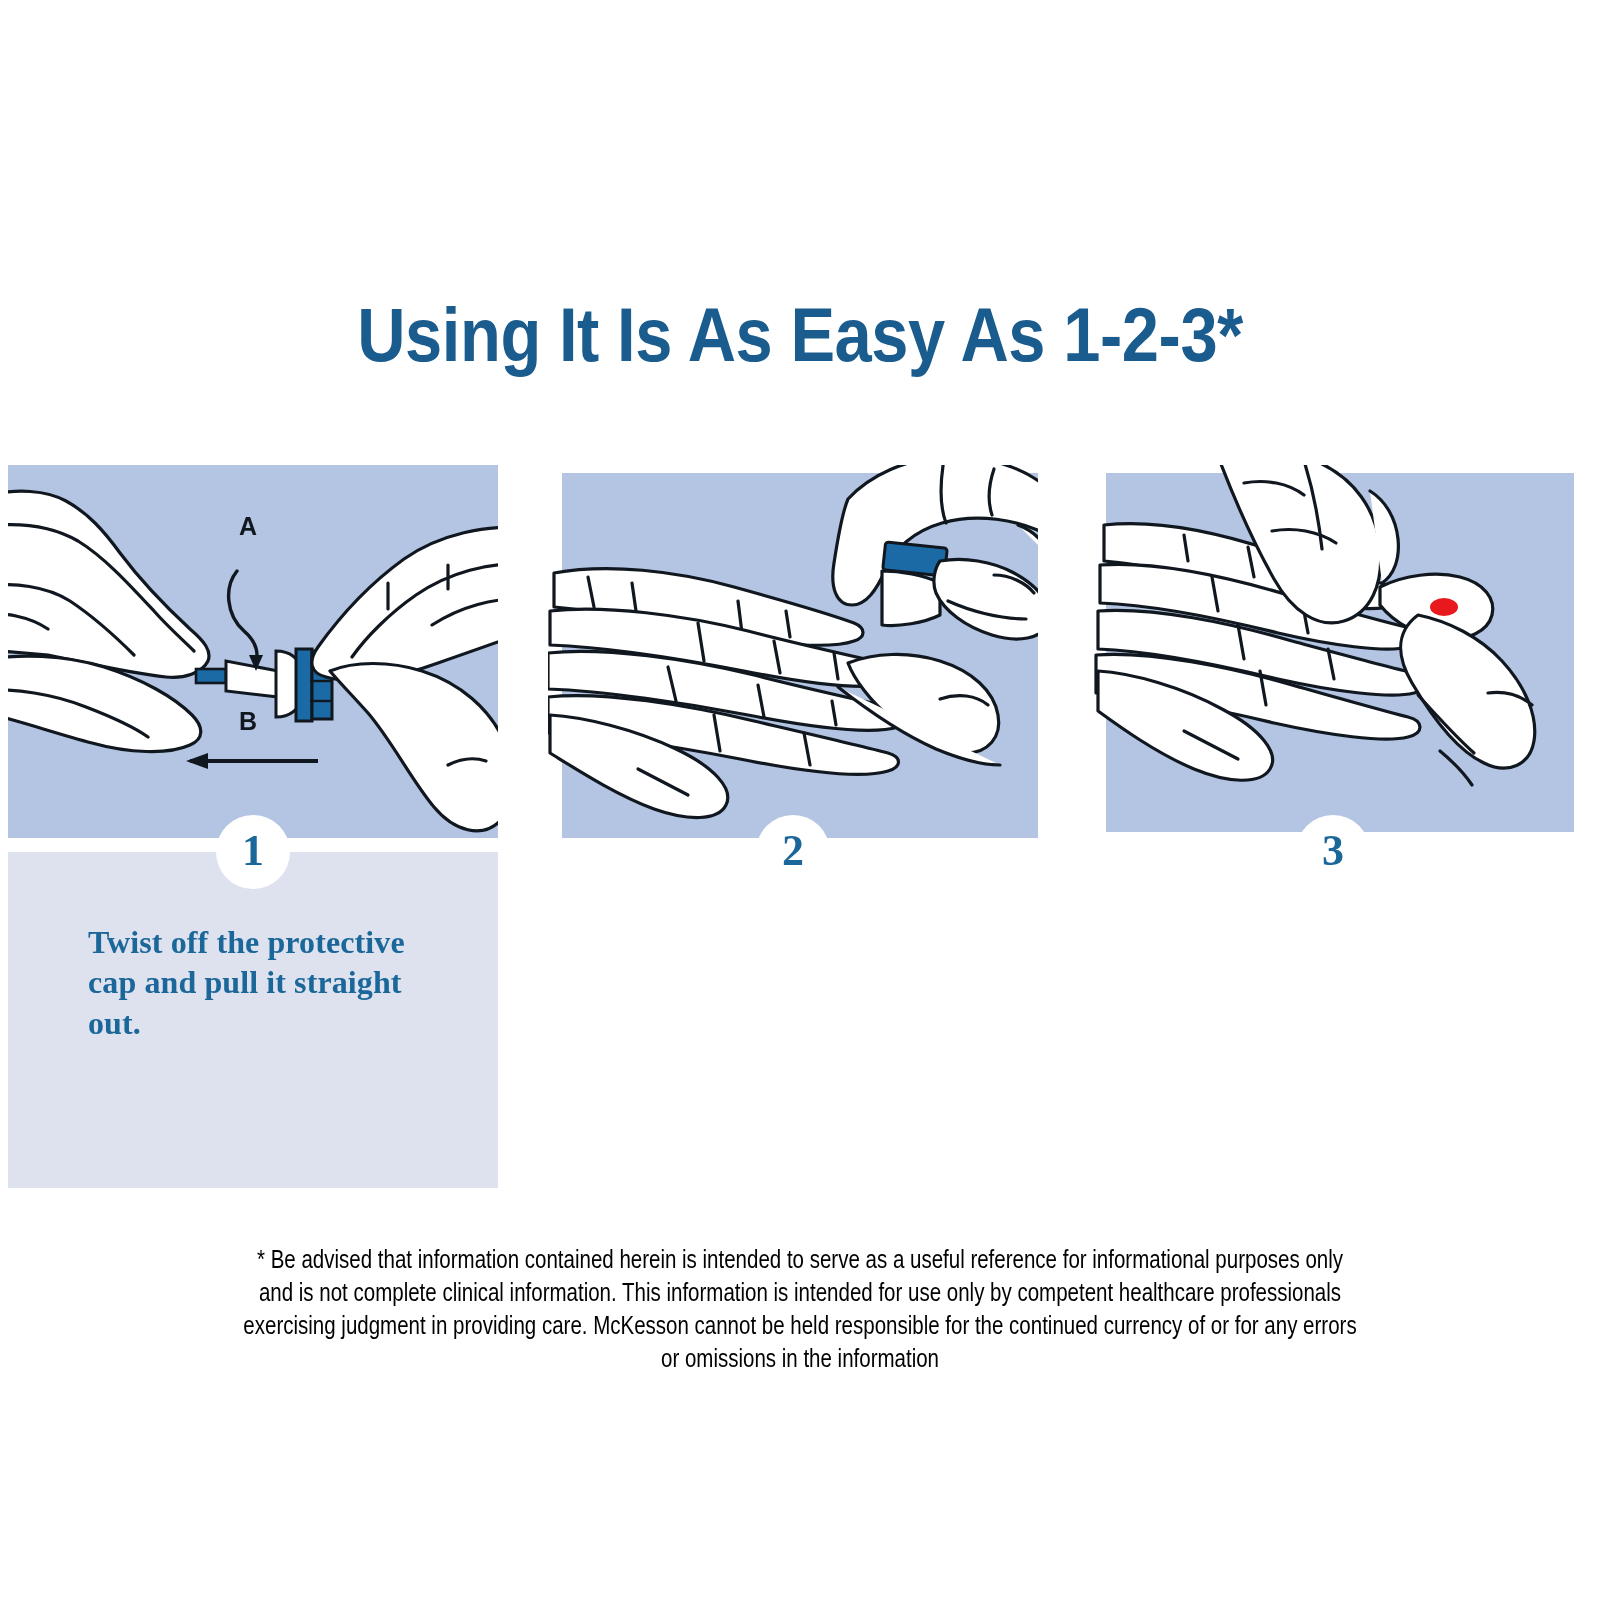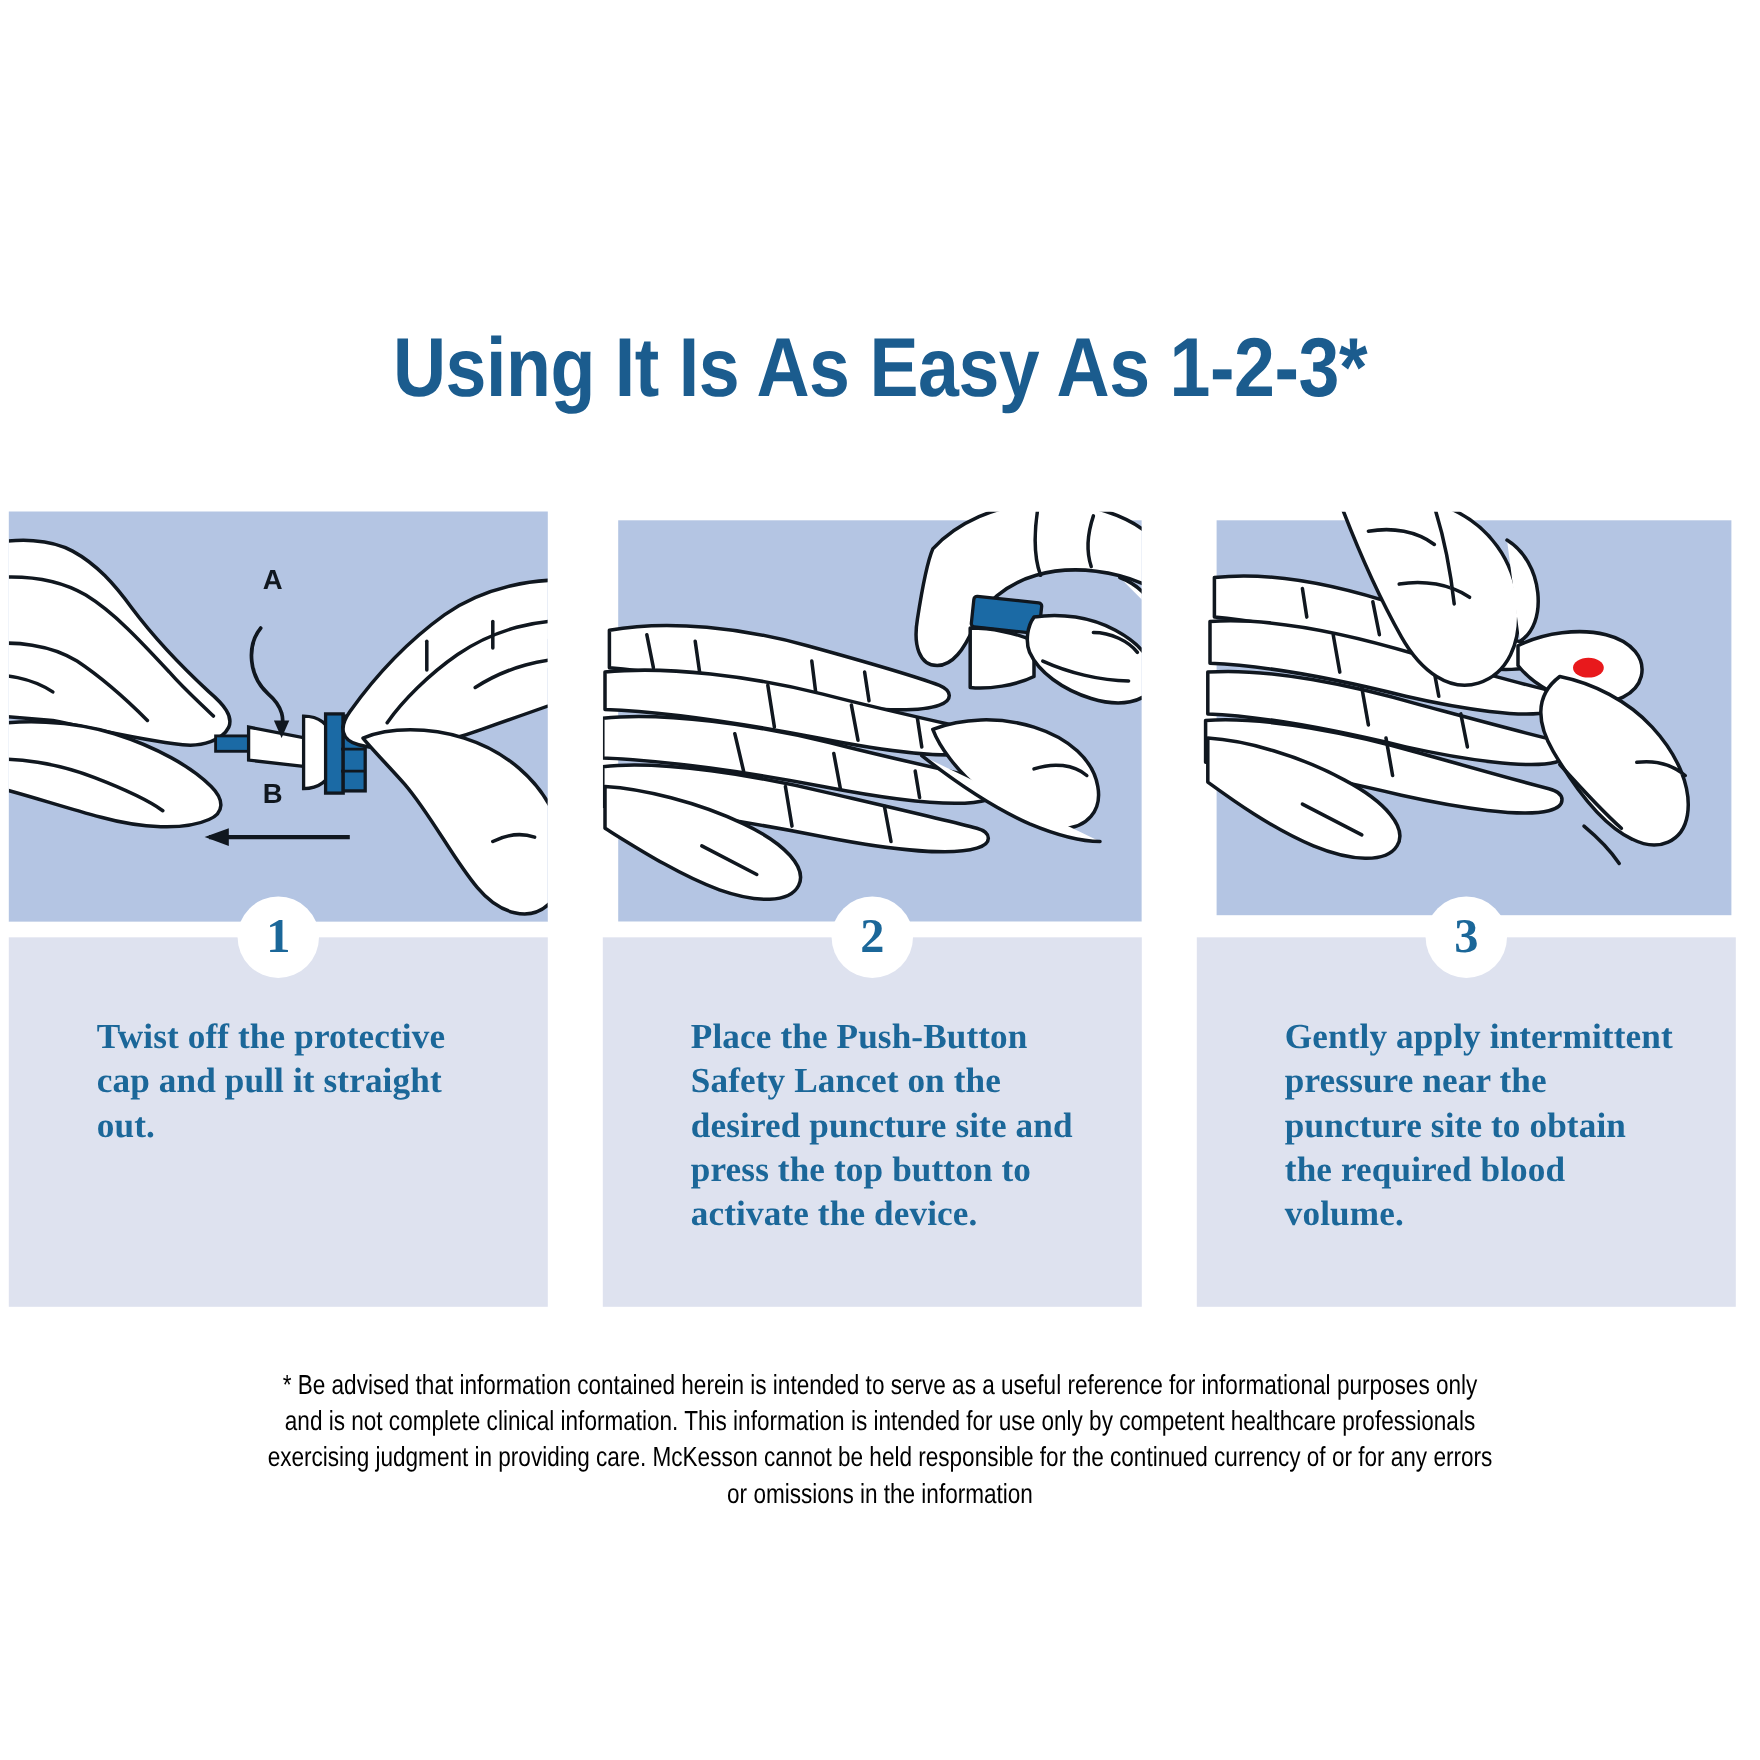"Place the Push-Button Safety Lancet" div.panel-text { html: <div> <div>Place the Push-Button Safety Lancet on the desired puncture site and press the top button to activate the device.</div> </div> -> none }
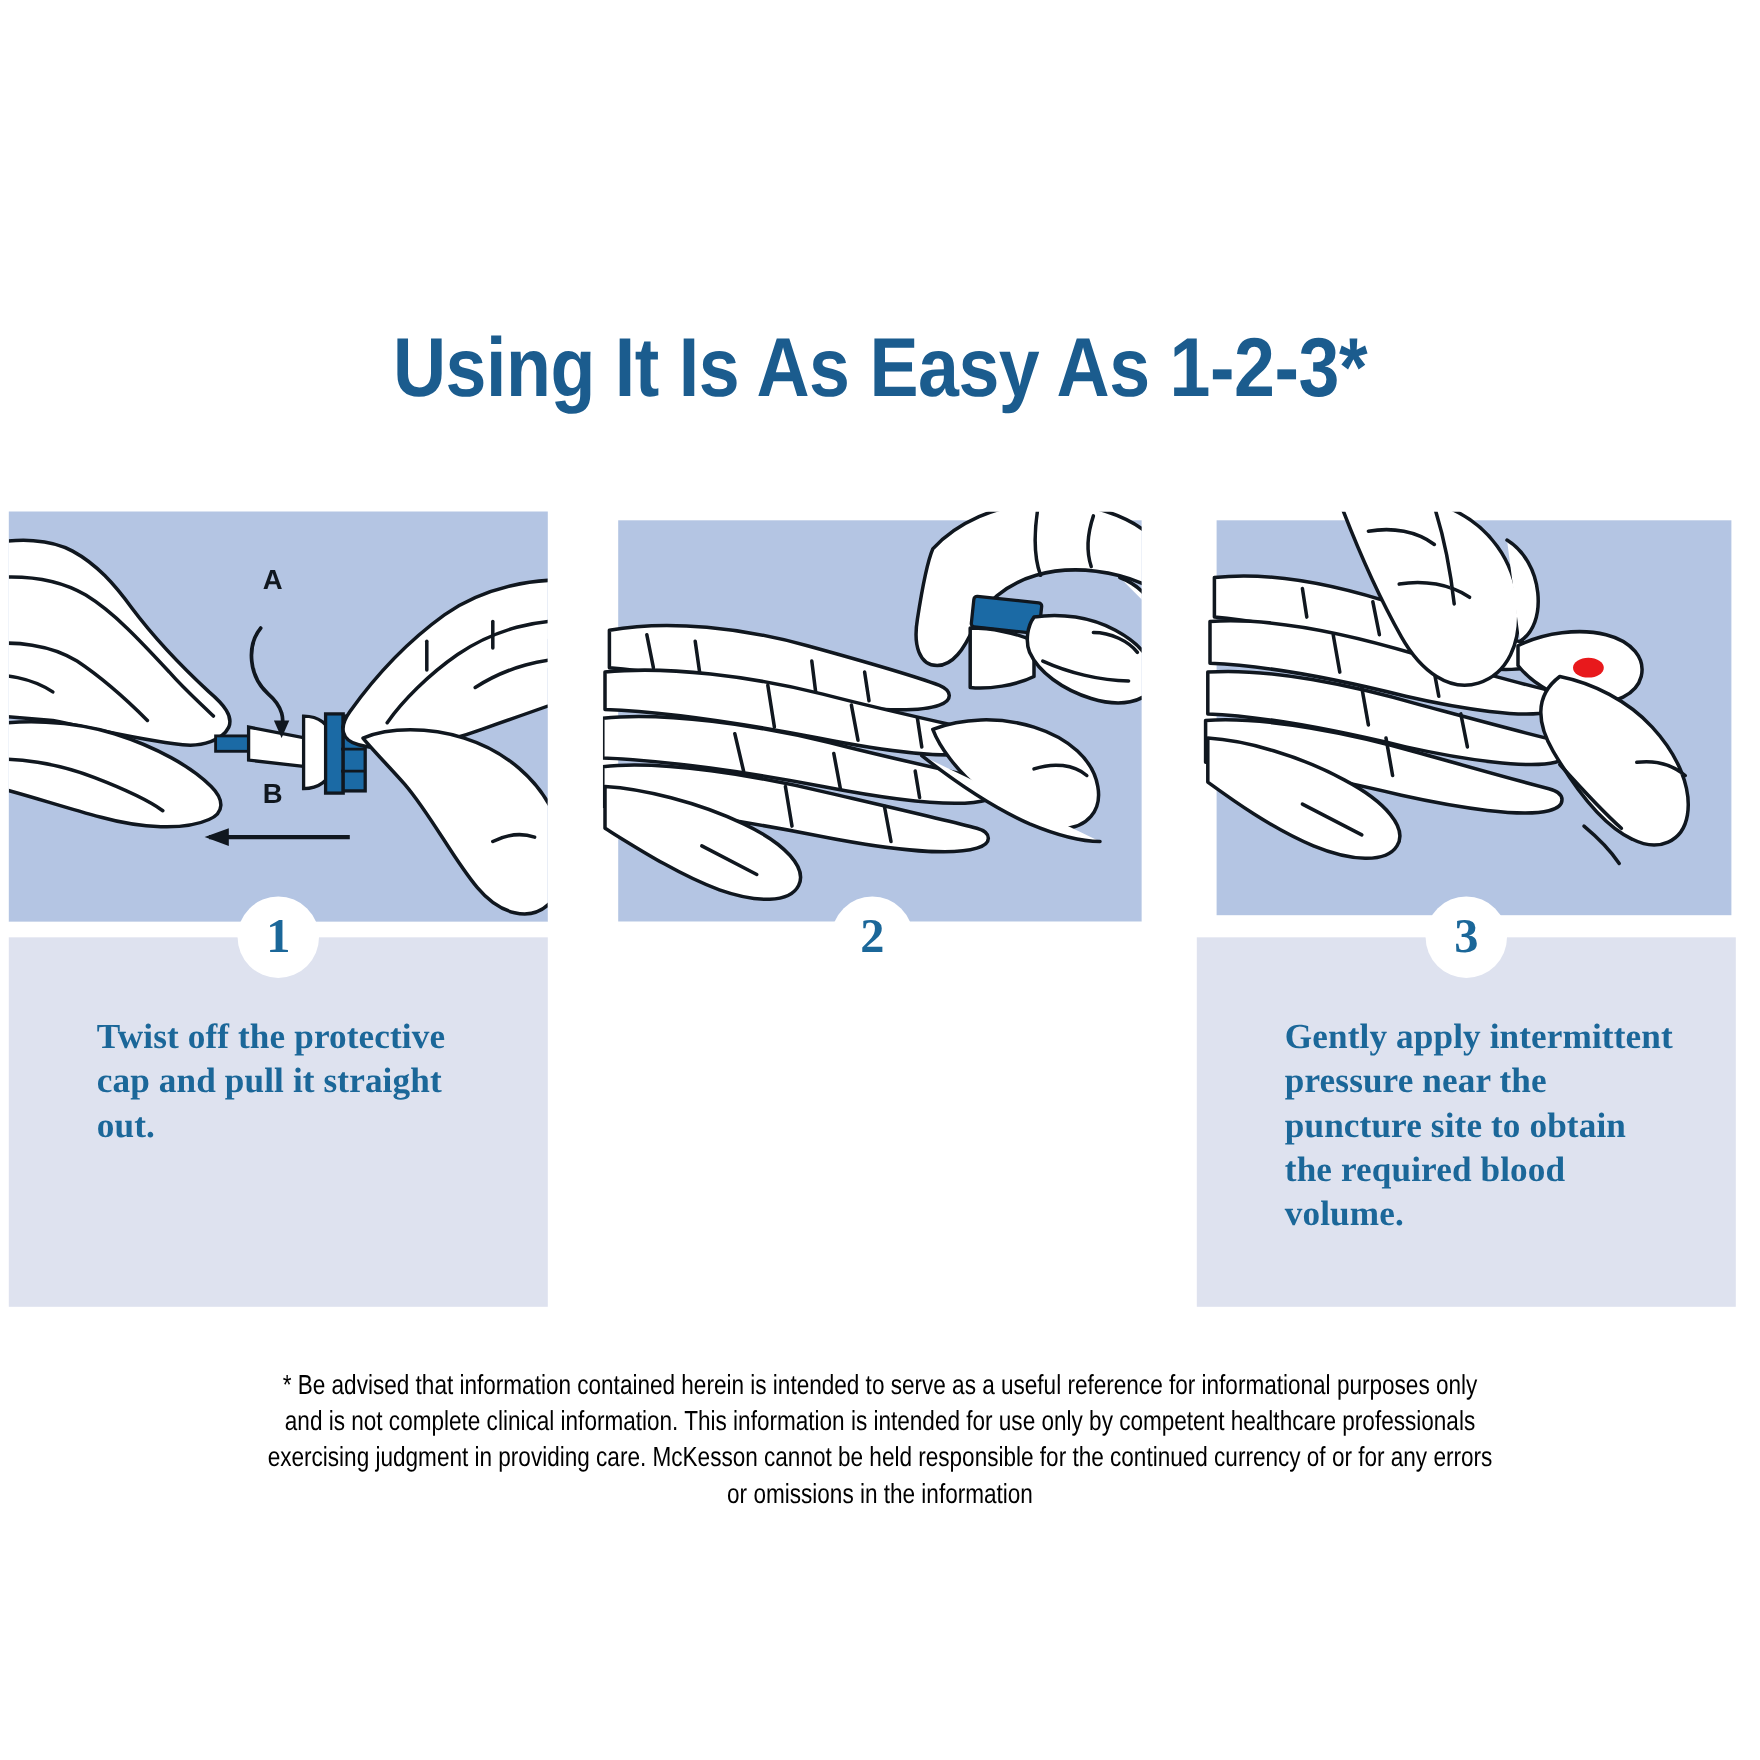"Gently apply intermittent pressure near" div.panel-text { html: <div> <div>Gently apply intermittent pressure near the puncture site to obtain the required blood volume.</div> </div> -> none }
